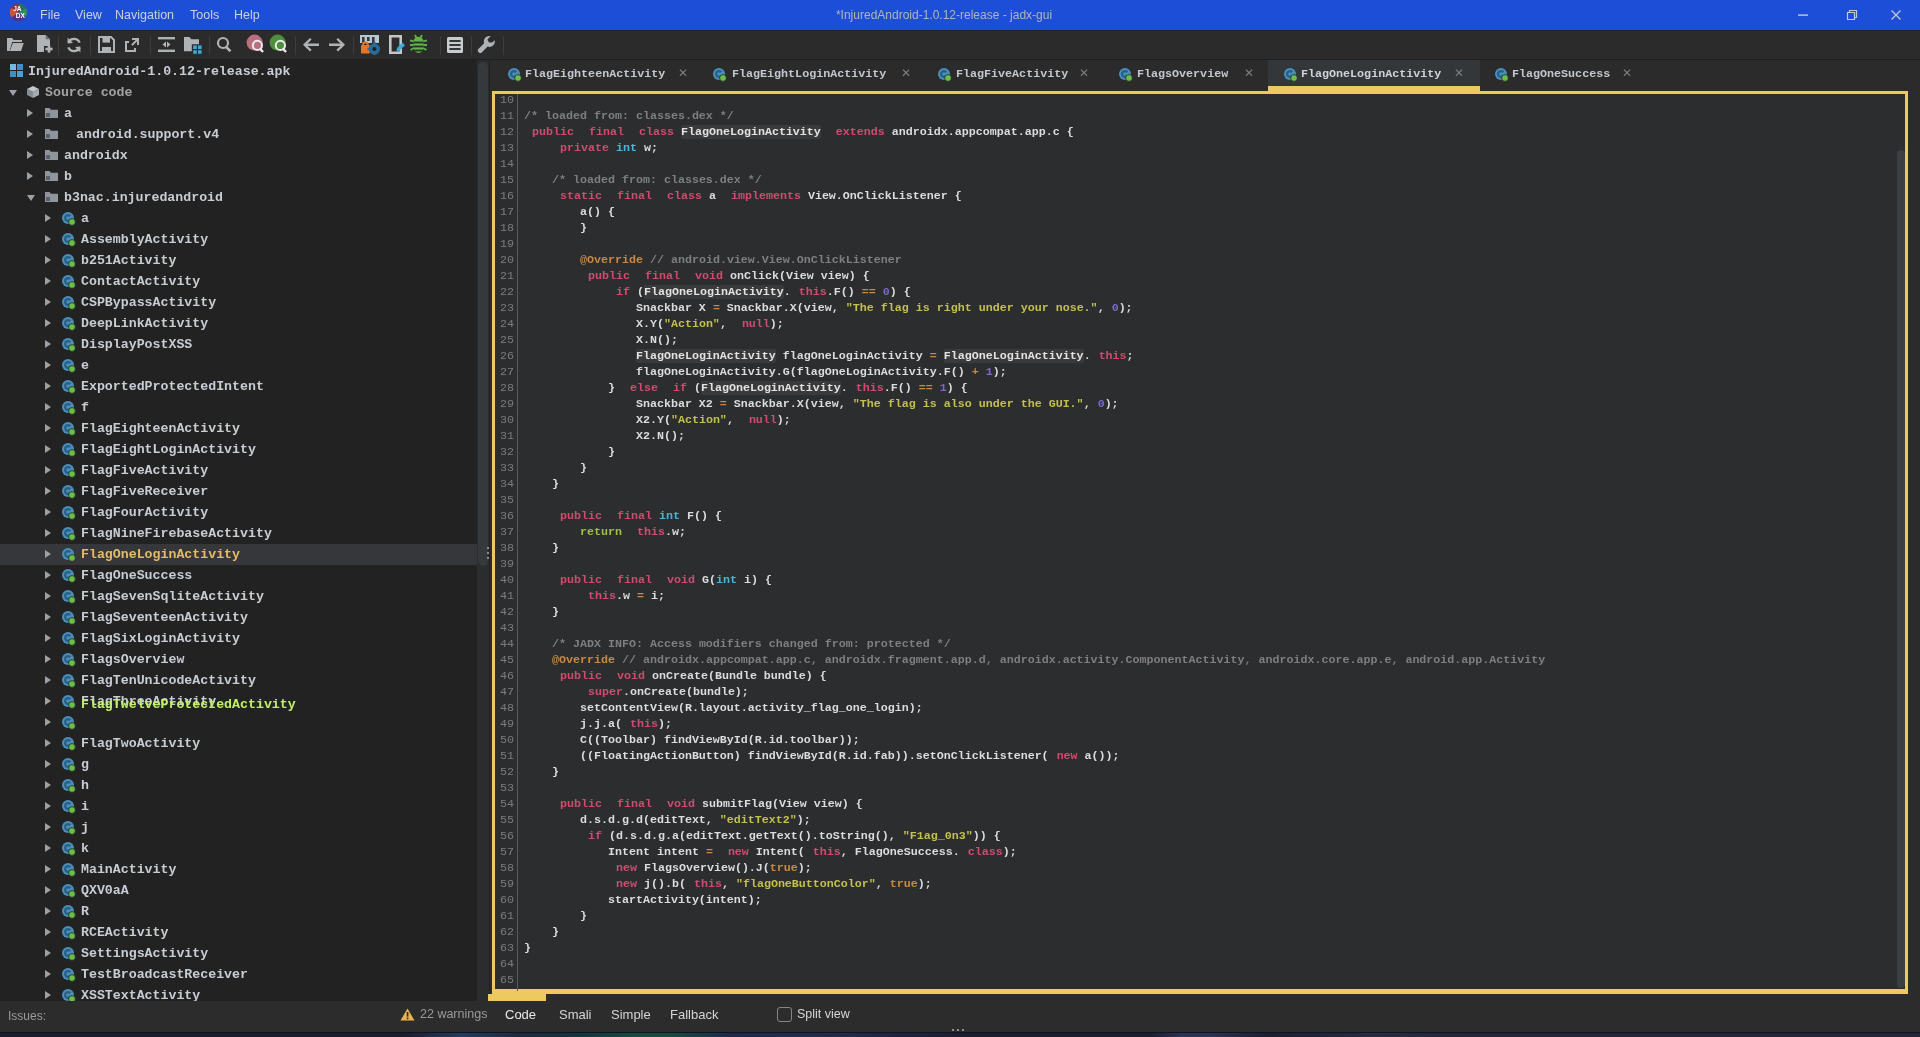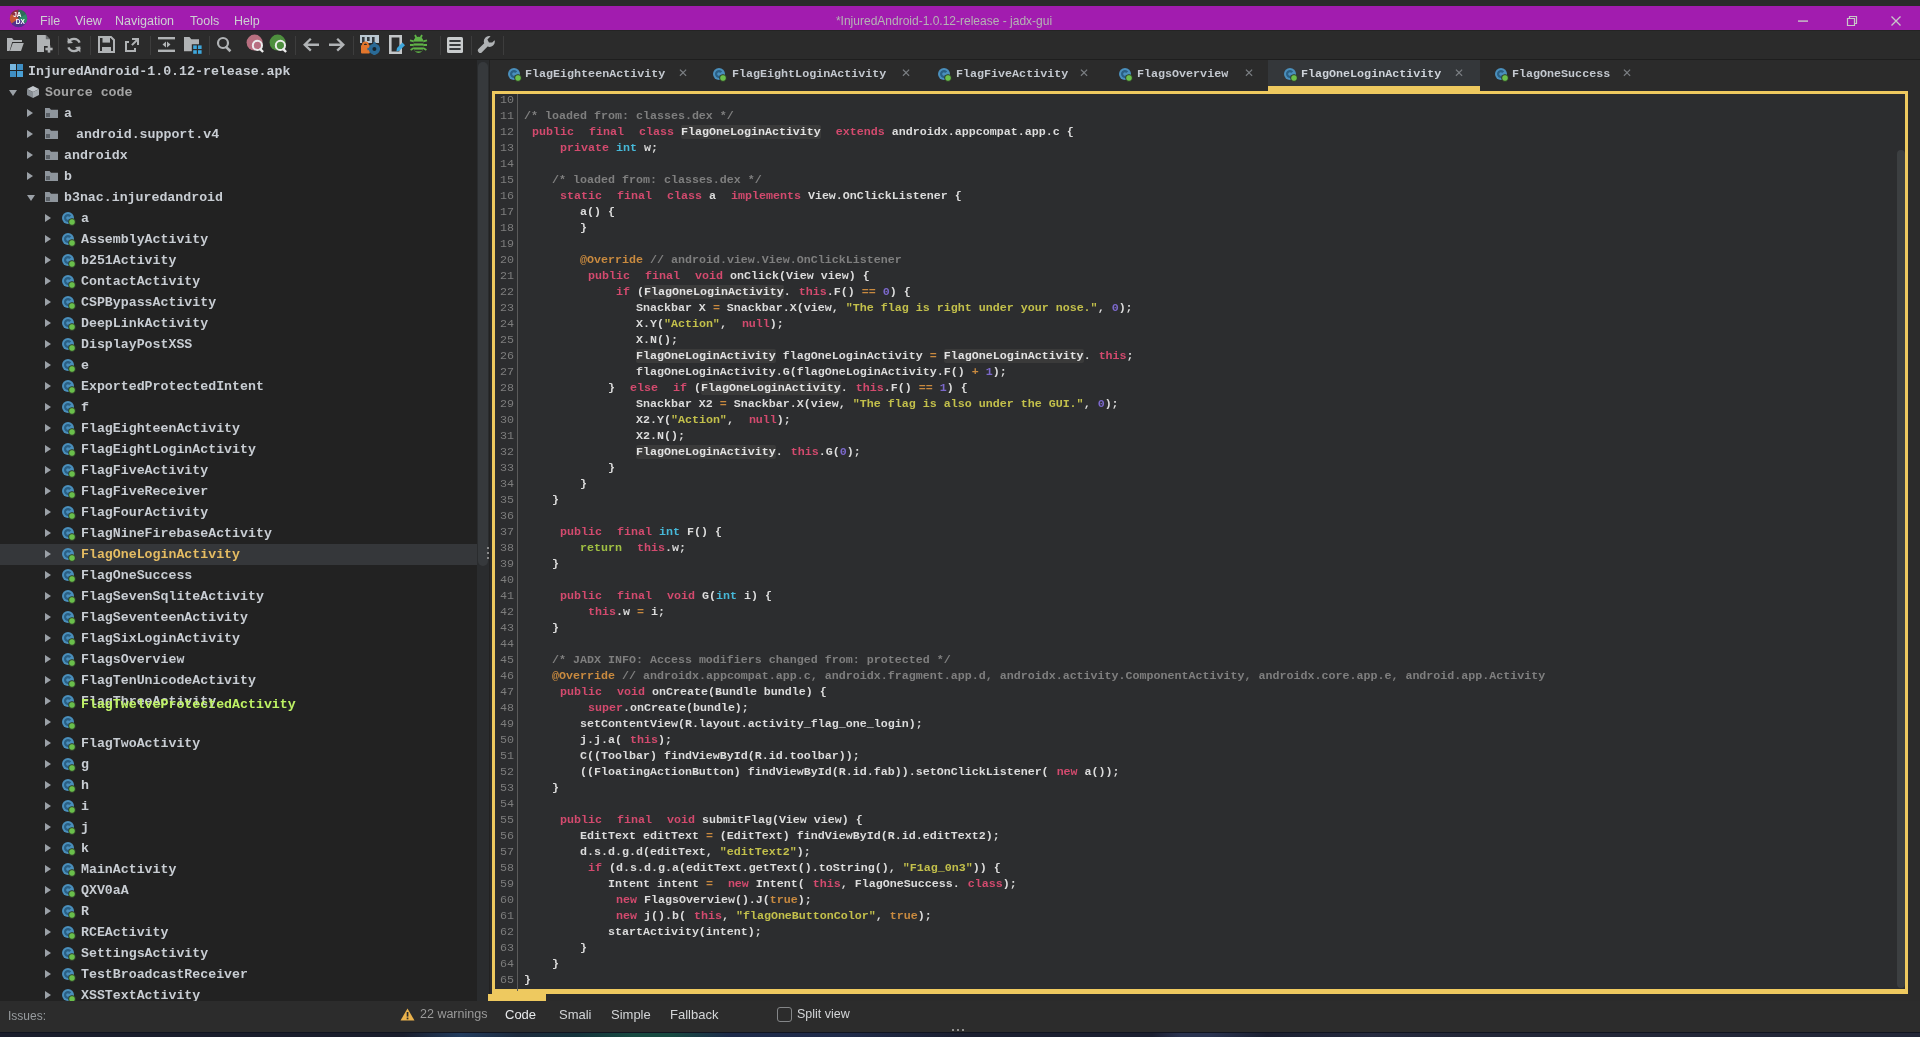"File" #titlebar { background: #a21caf -> #1d4ed8; margin-top: 6px -> none }
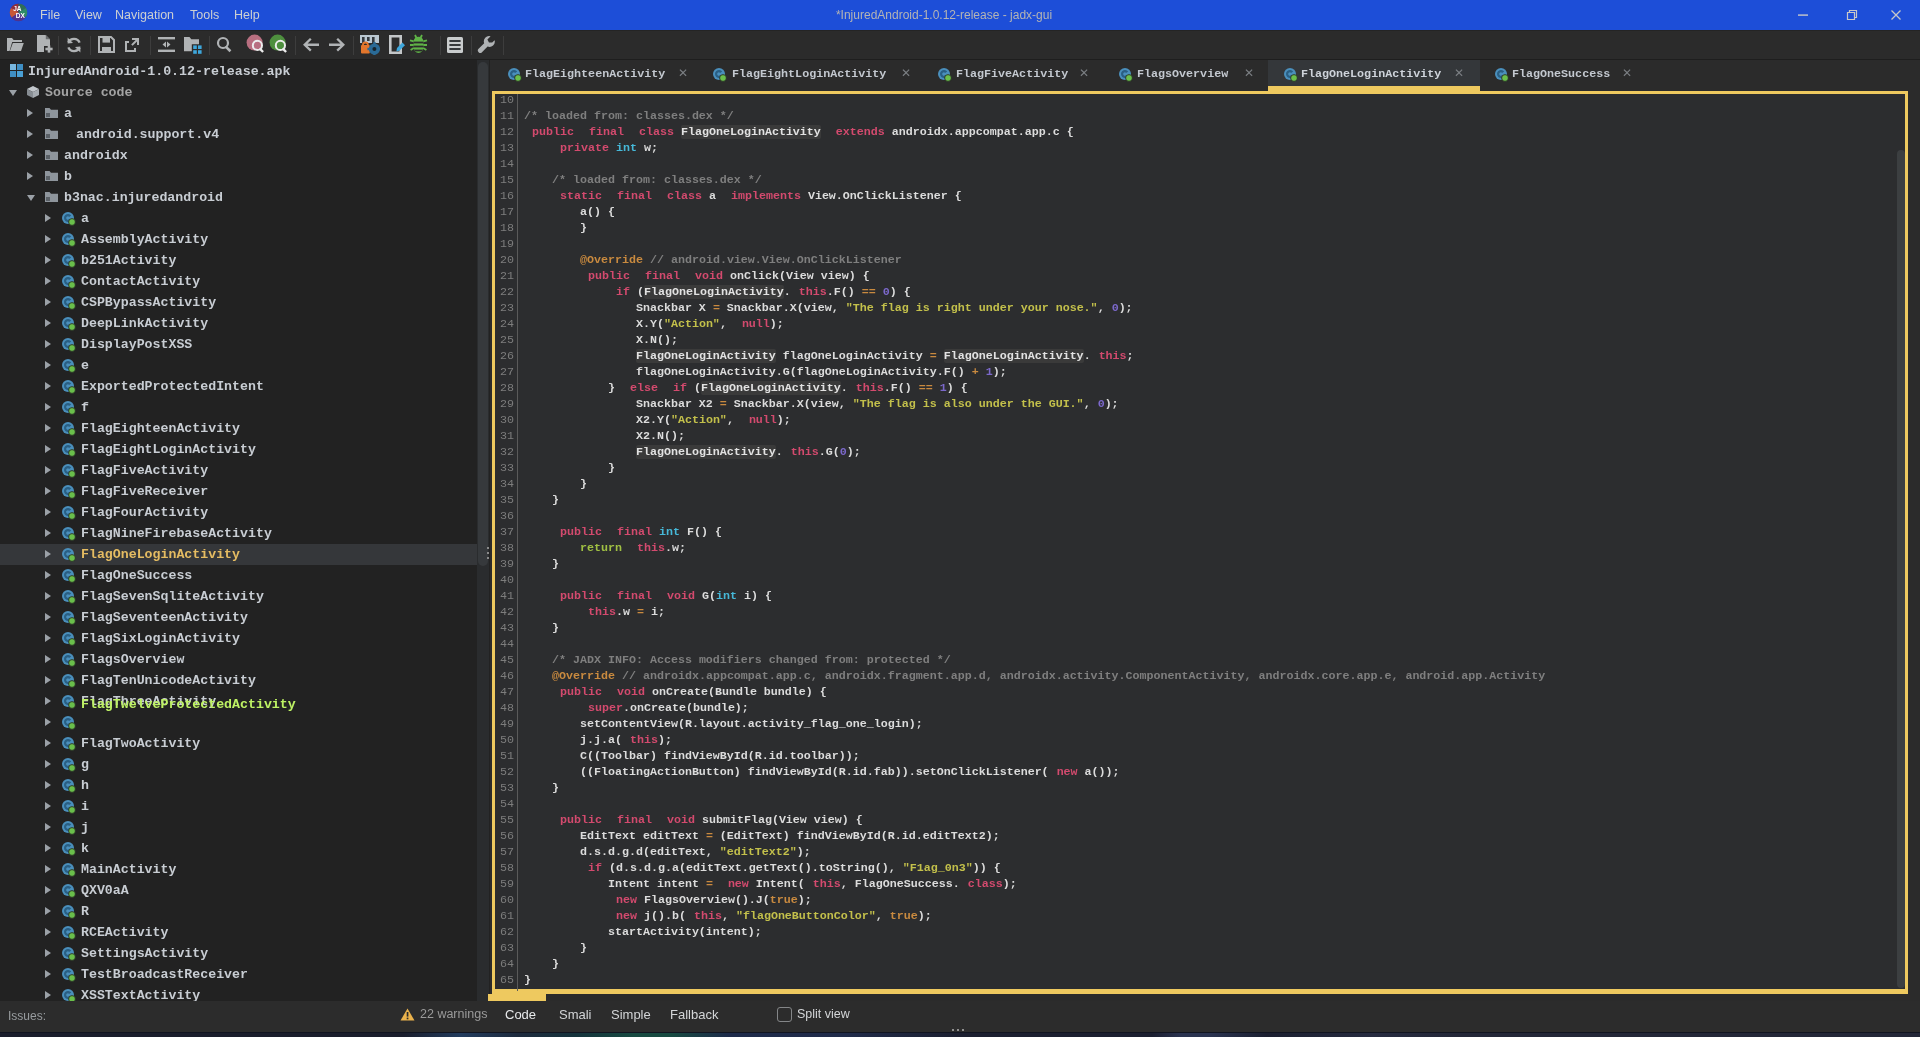"FlagOneLoginActivity. this.G(0);" div.cl { html: <div> <span>FlagOneLoginActivity</span>.<span>this</span>.G(<span>0</span>);</div> -> none }
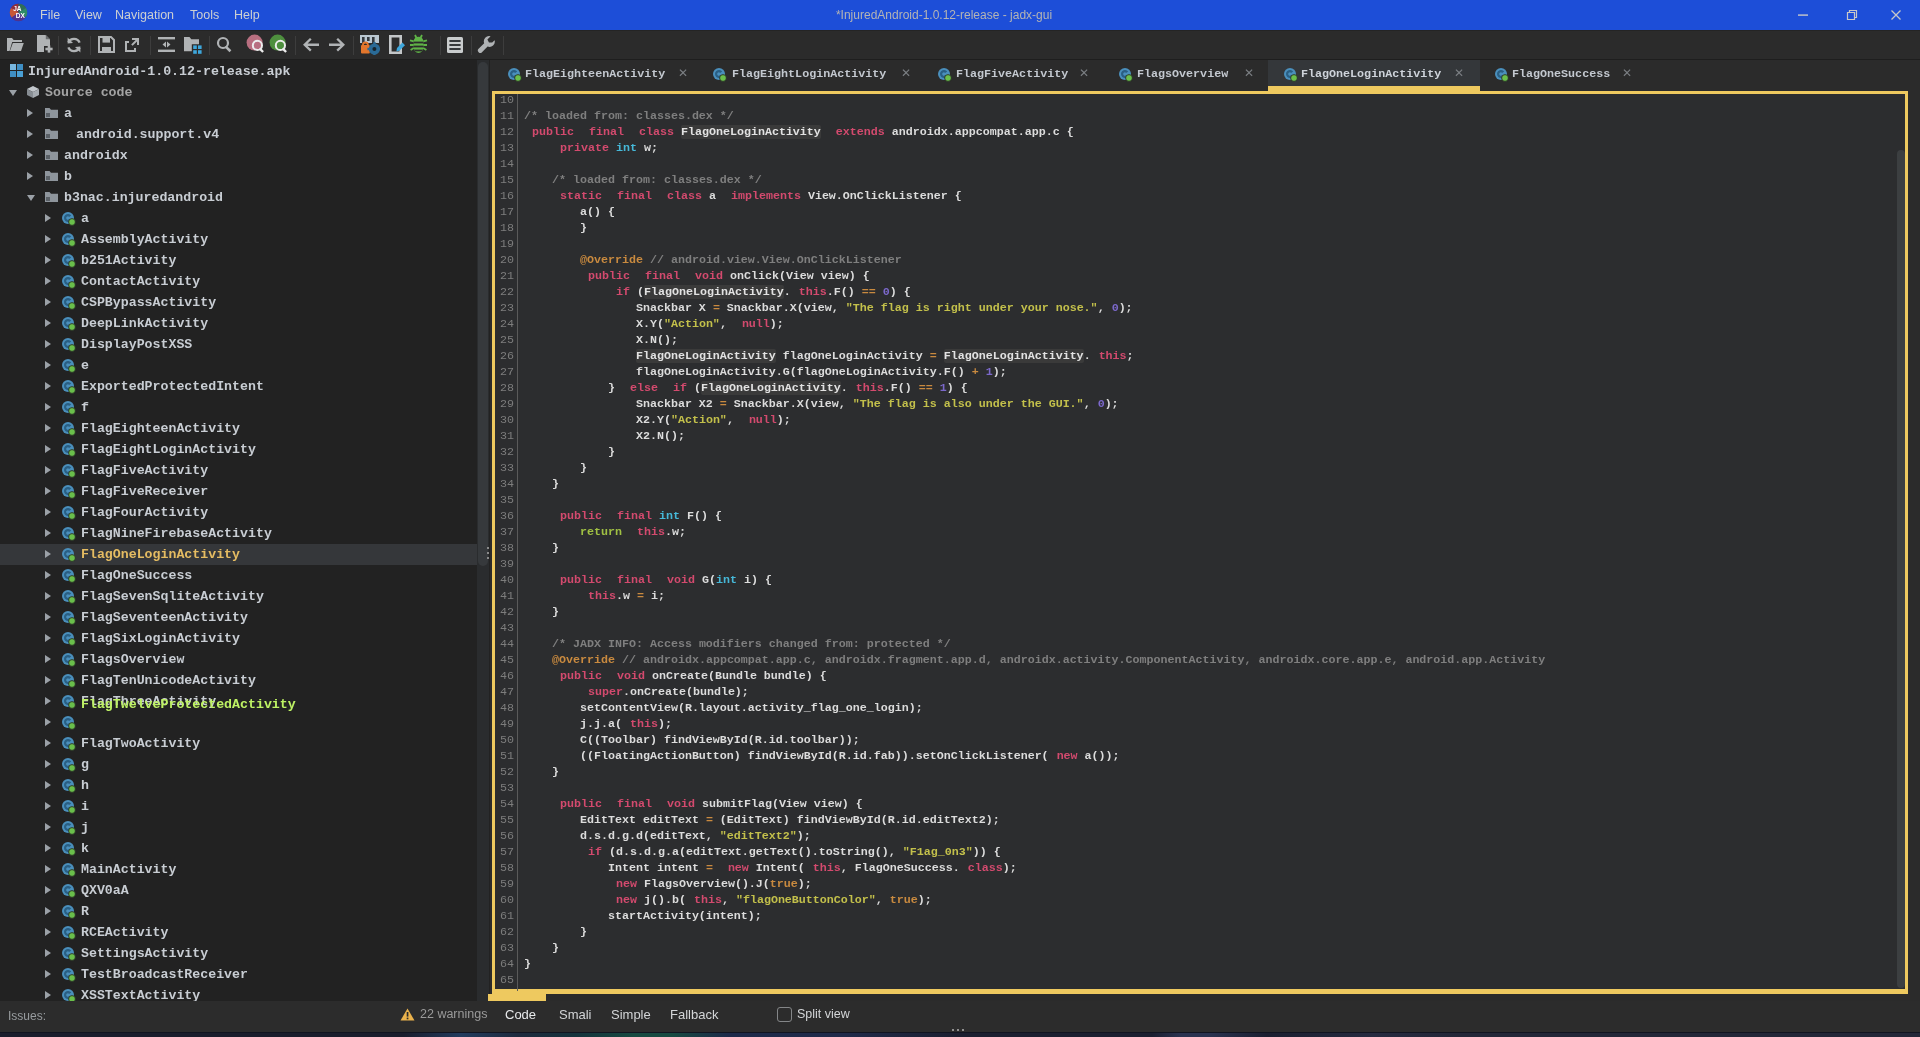"EditText editText = (EditText)" div.cl { html: <div> EditText editText <span>=</span> (EditText) findViewById(R.id.editText2);</div> -> none }
